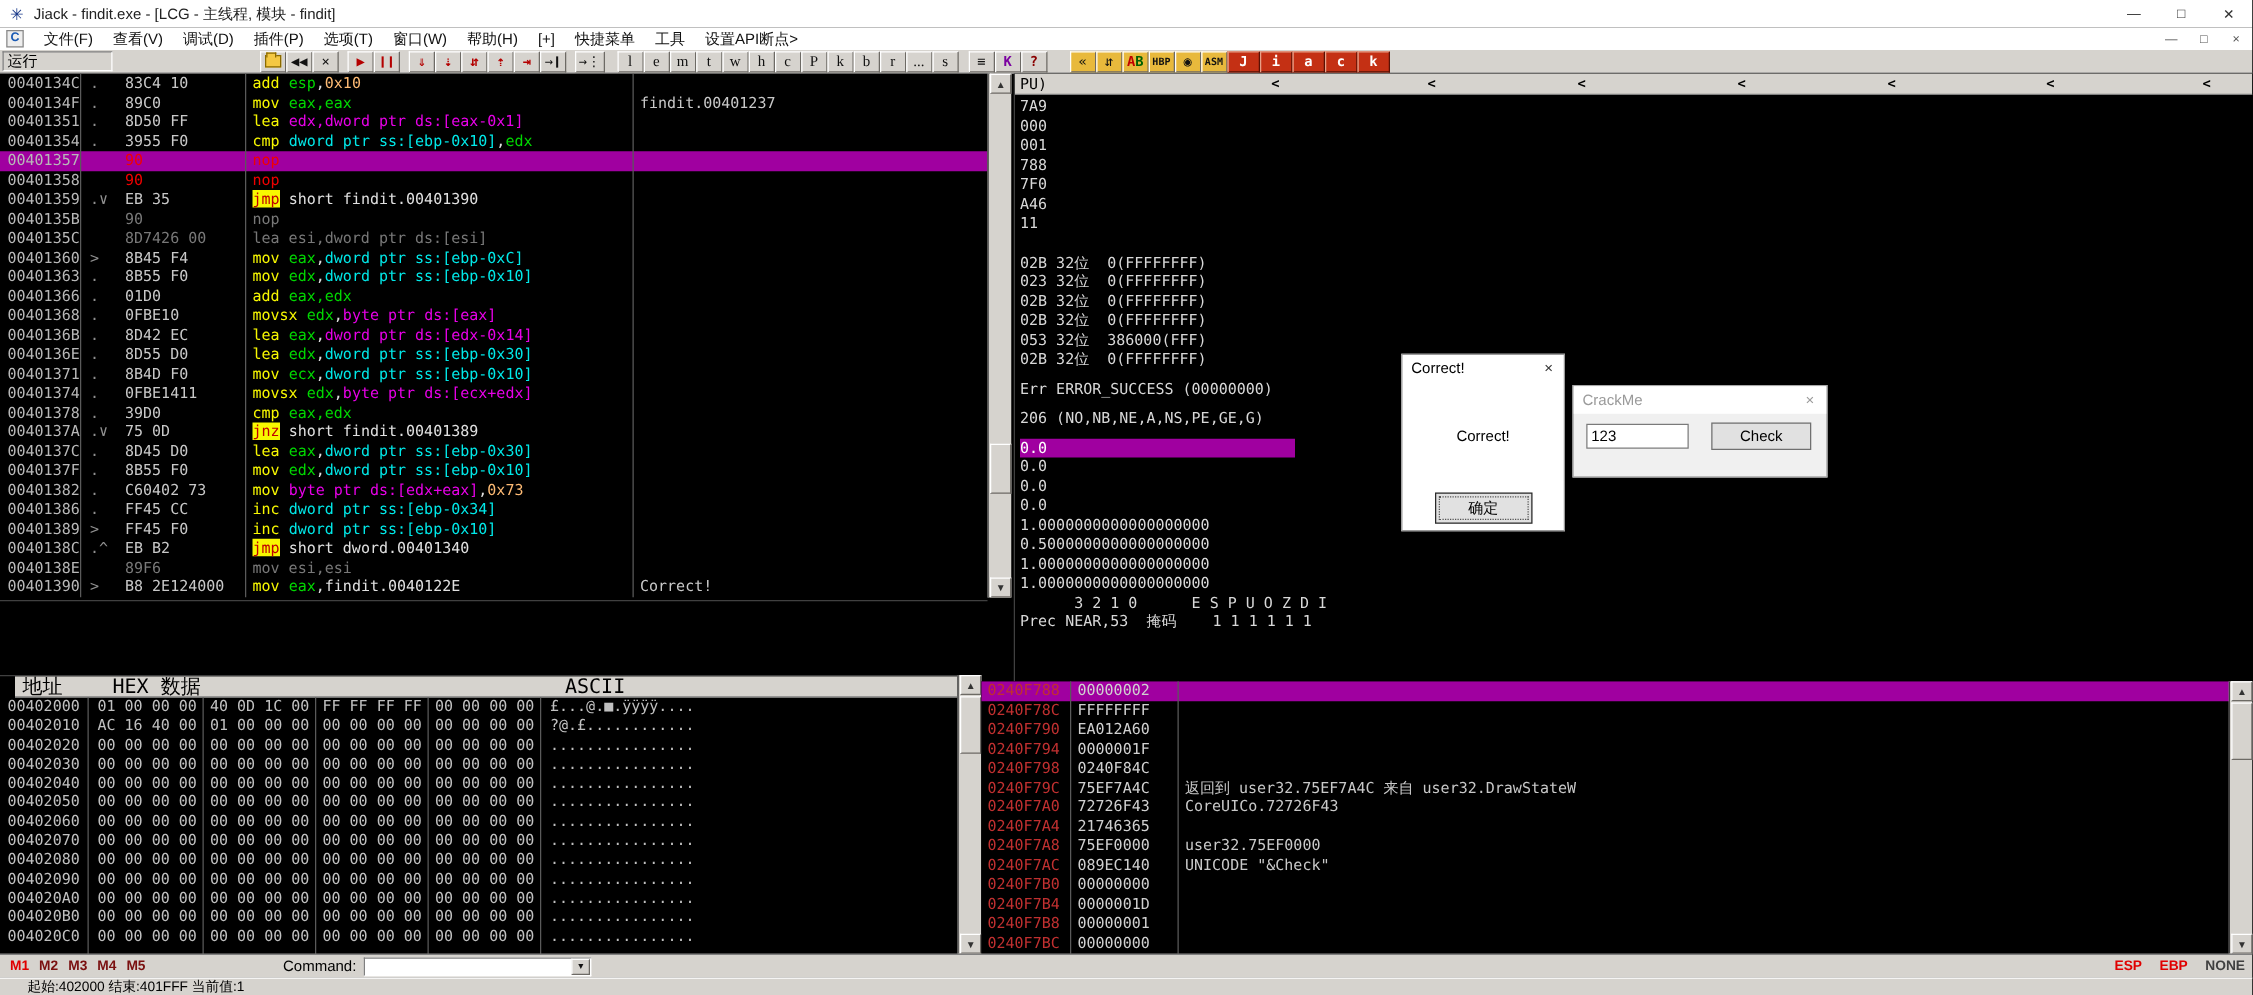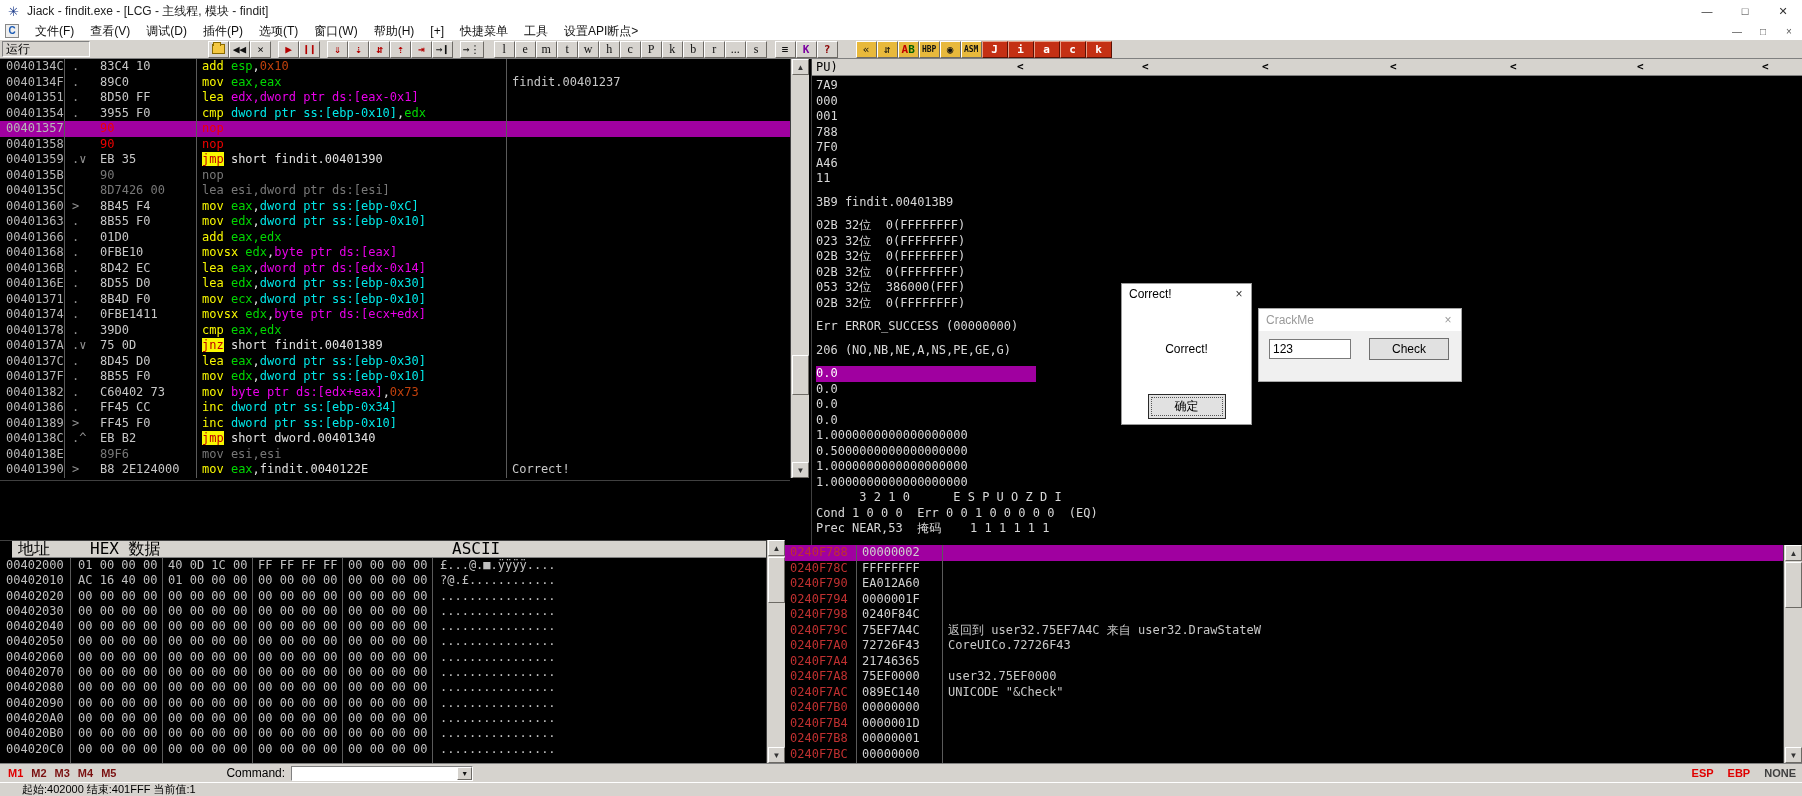"0x10" .so { color: #c2410c -> #fdba74 }
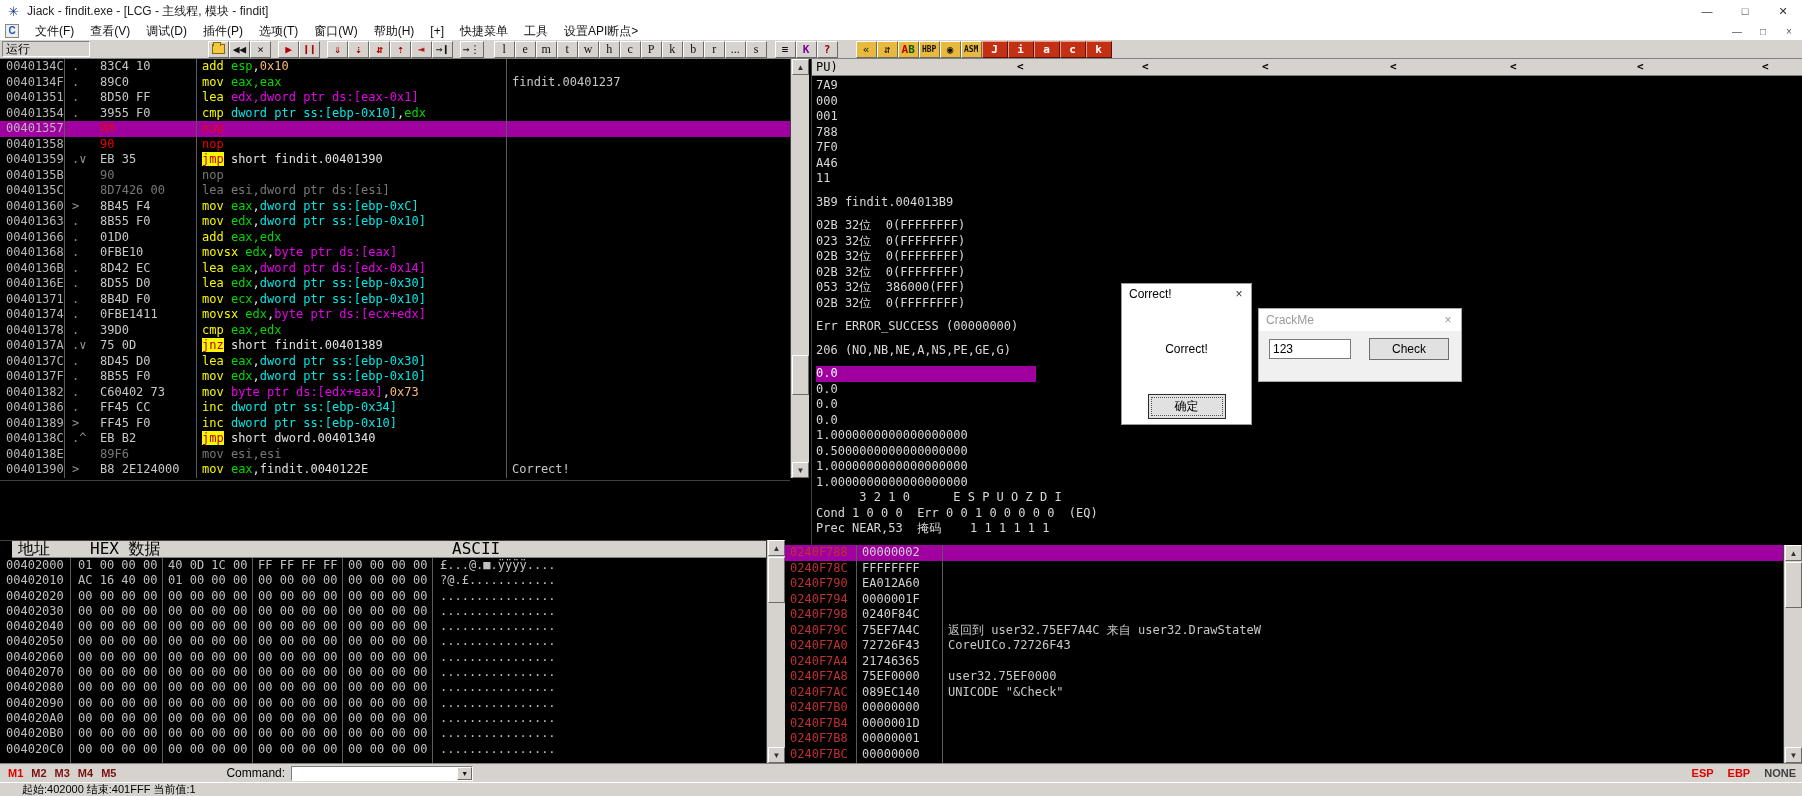"3B9 findit.004013B9" div.reg-line { html: <div>3B9 findit.004013B9</div> -> none }
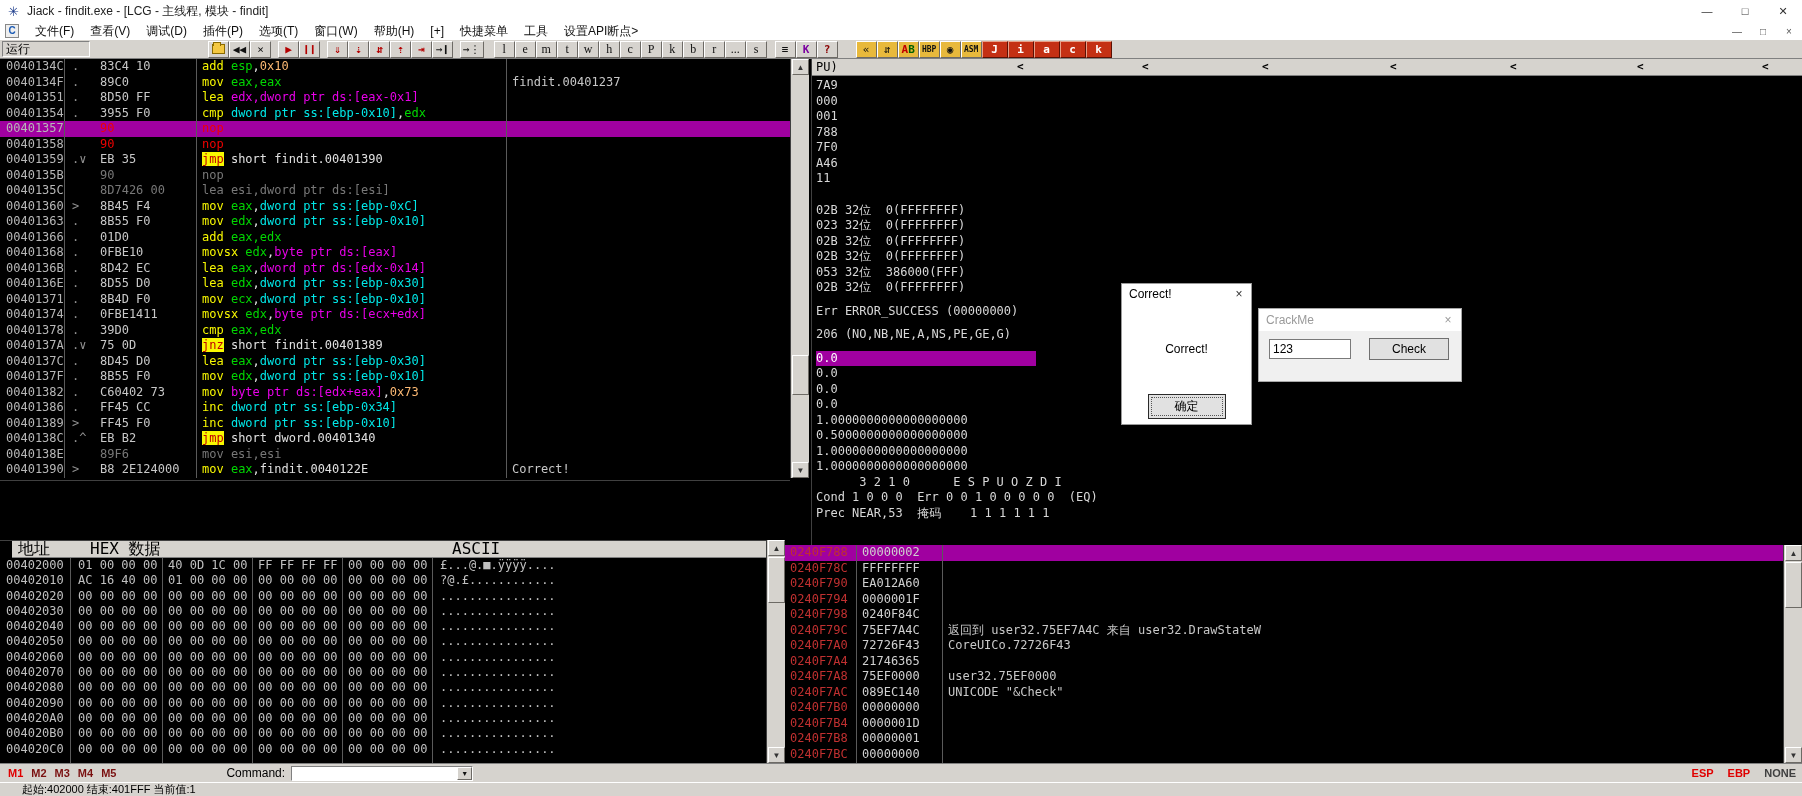"Cond 1 0 0 0" div.reg-line { html: <div>Cond 1 0 0 0 Err 0 0 1 0 0 0 0 0 (EQ)</div> -> none }
